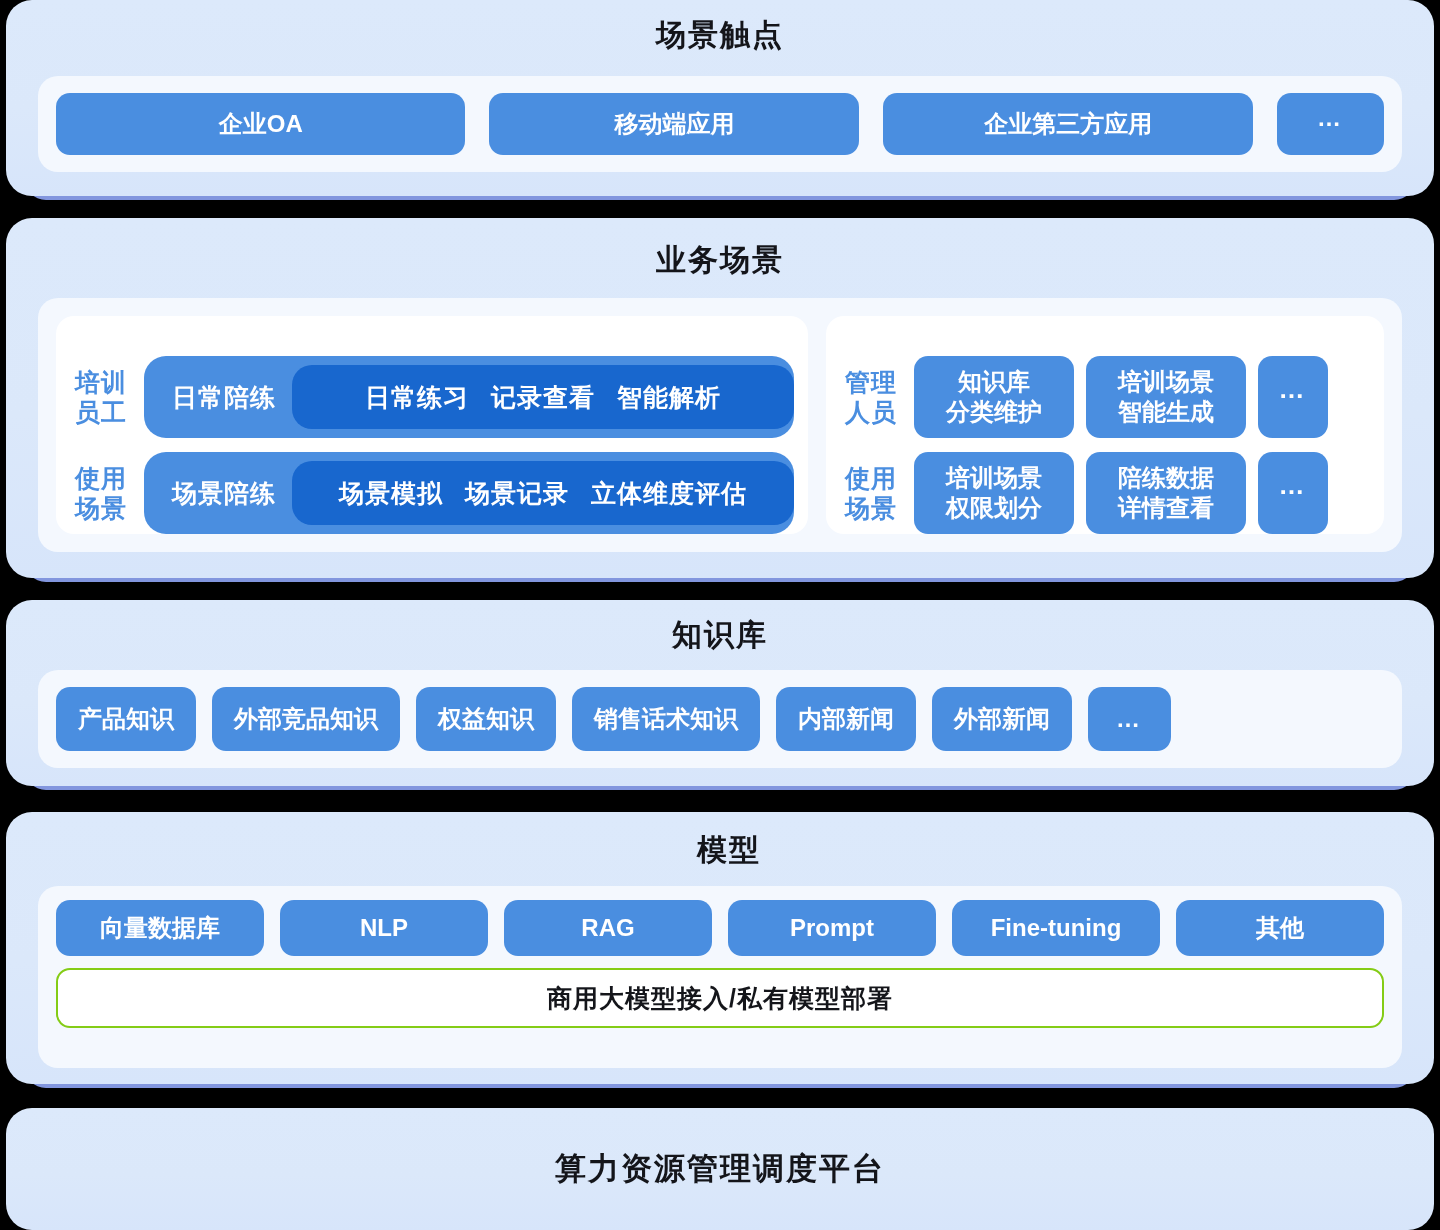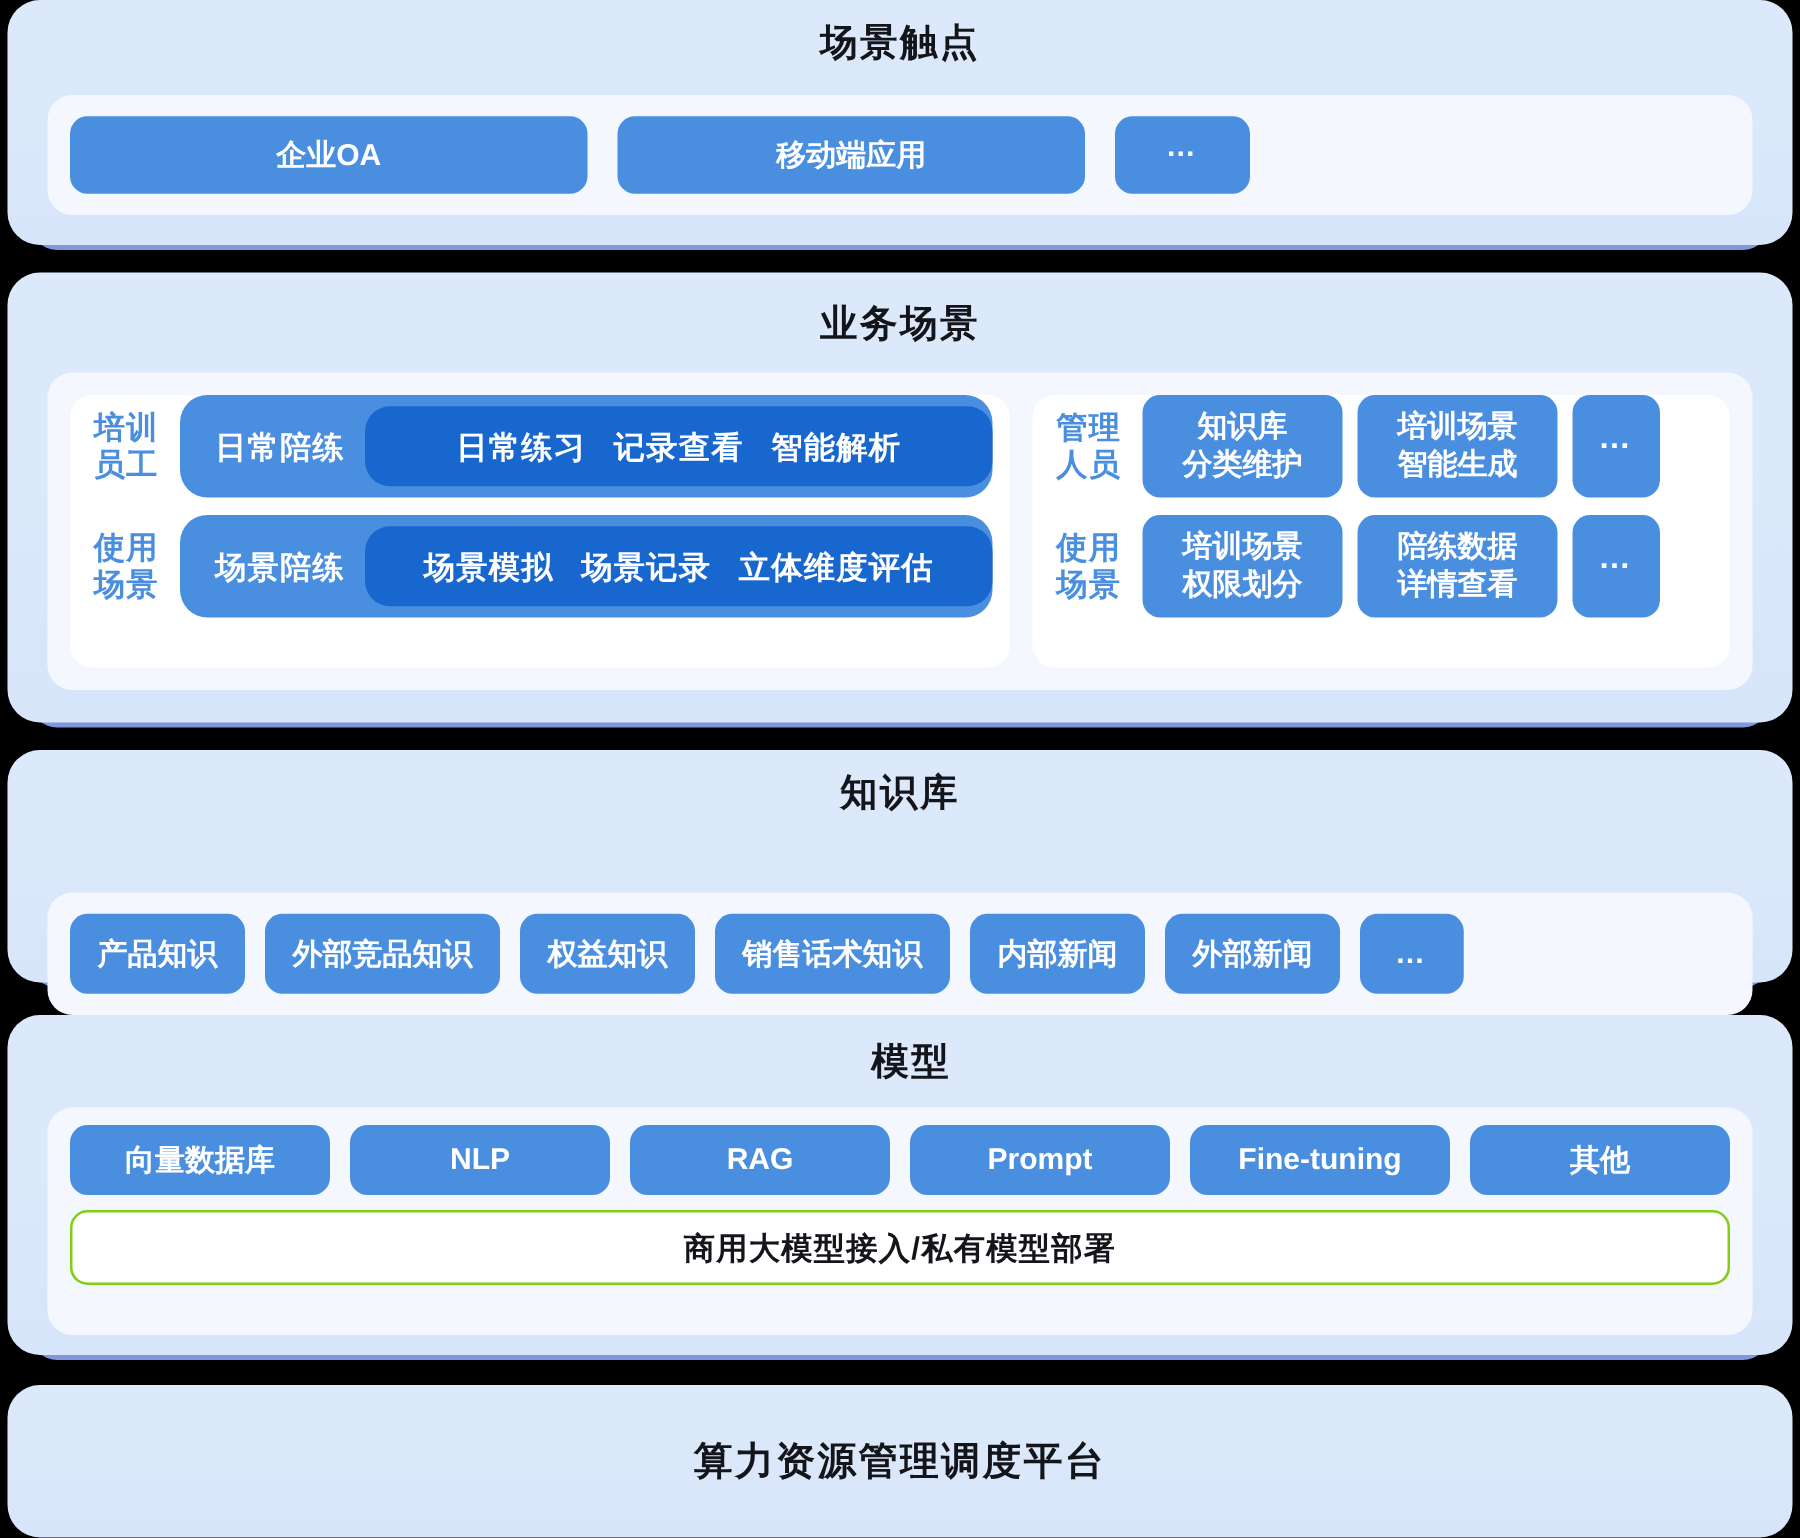"企业第三方应用" div.pill { html: none -> <div>企业第三方应用</div> }
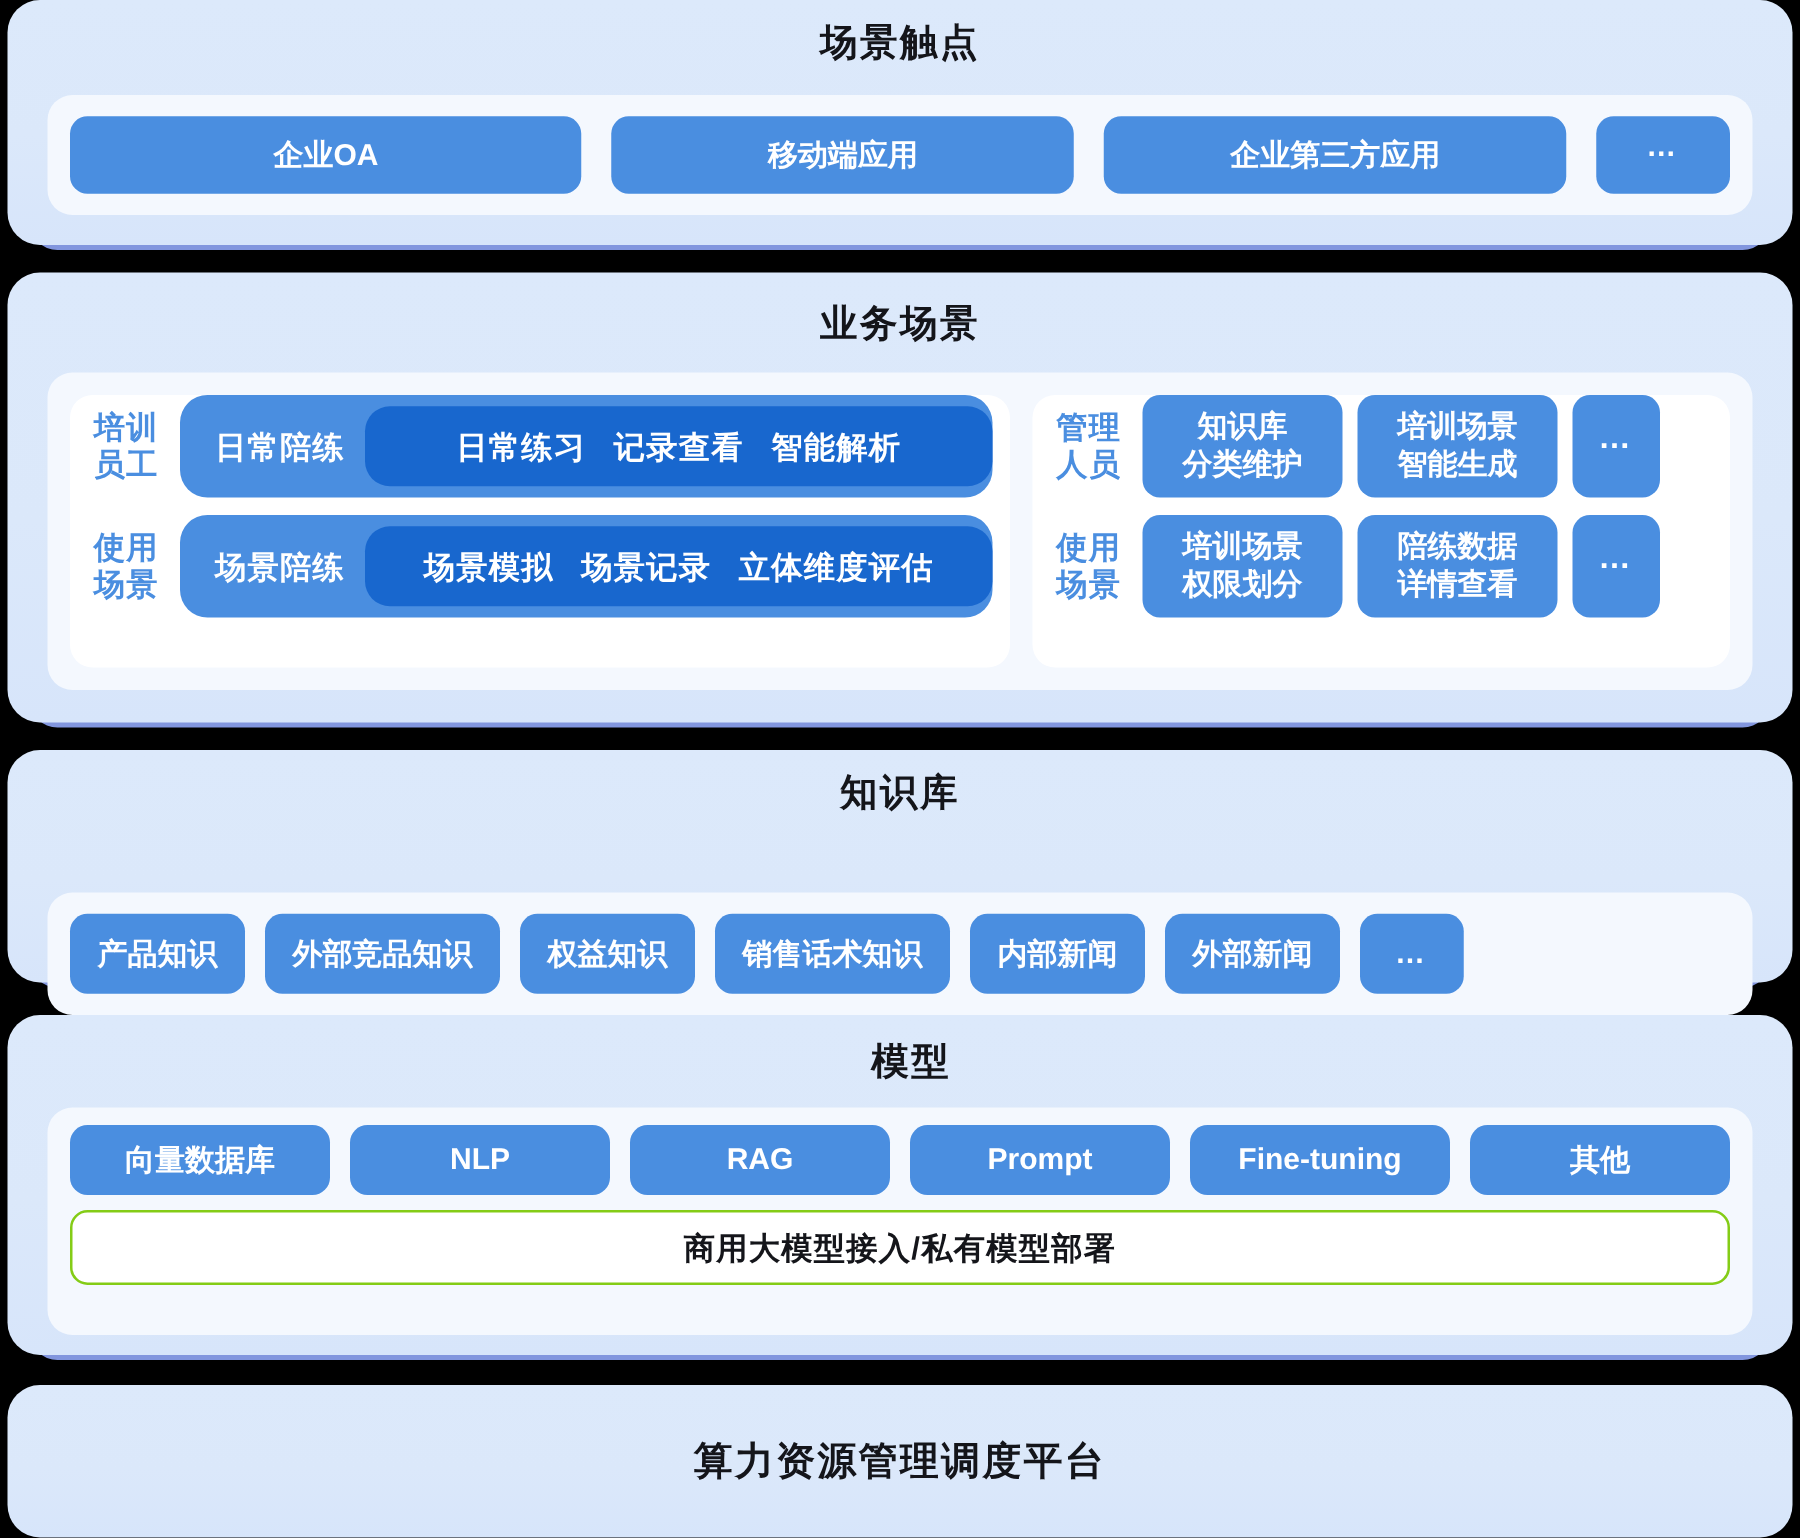"培训" .biz-card { justify-content: flex-start -> flex-end }
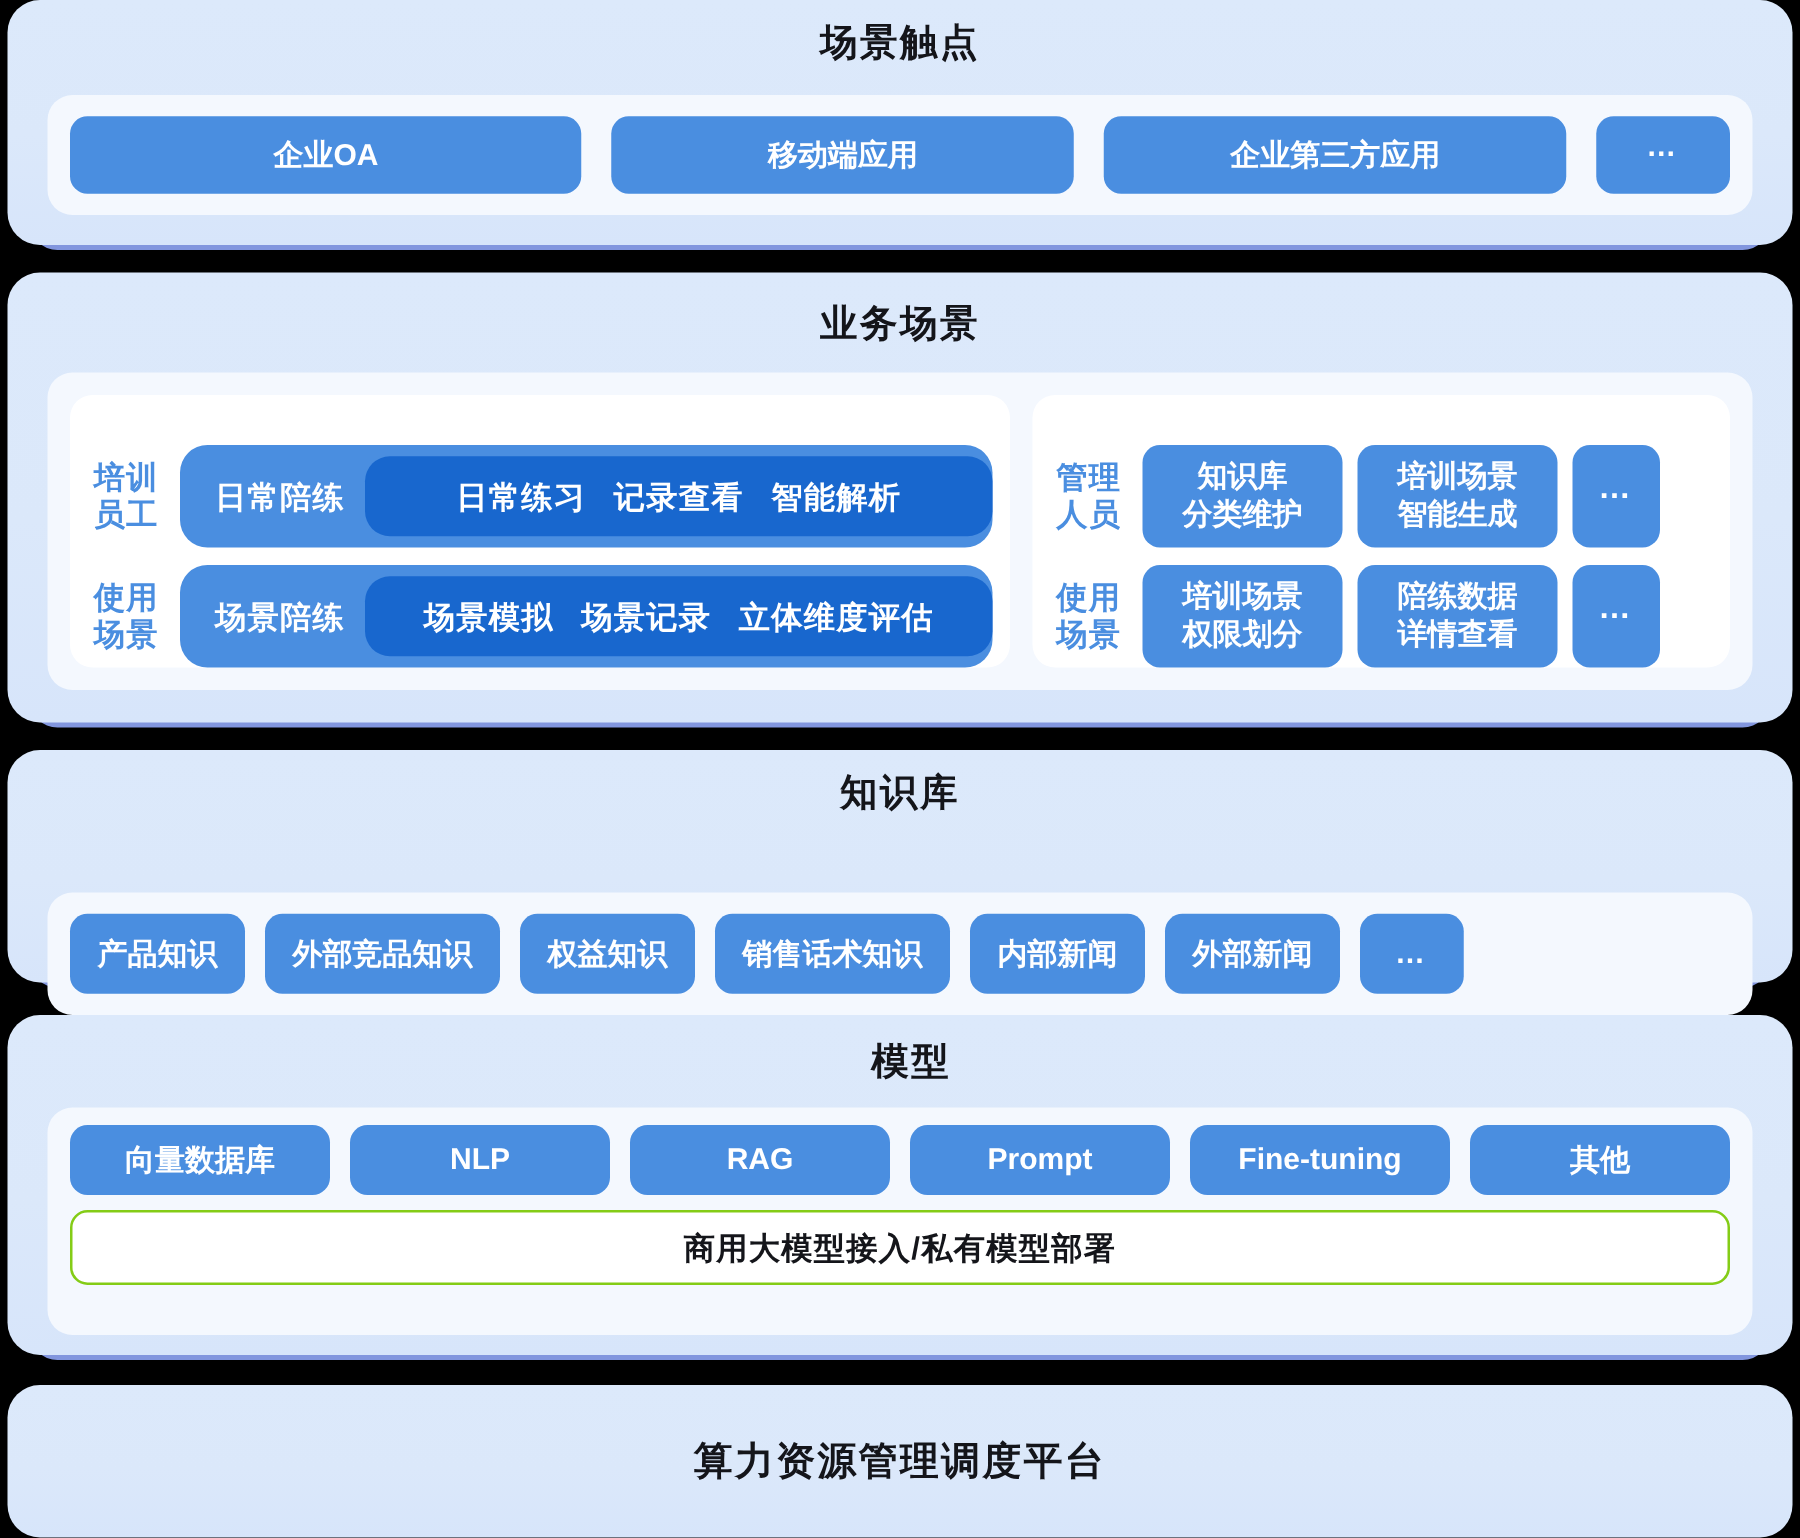"产品知识" #sec-kb .inner { margin-top: 44px -> none }
